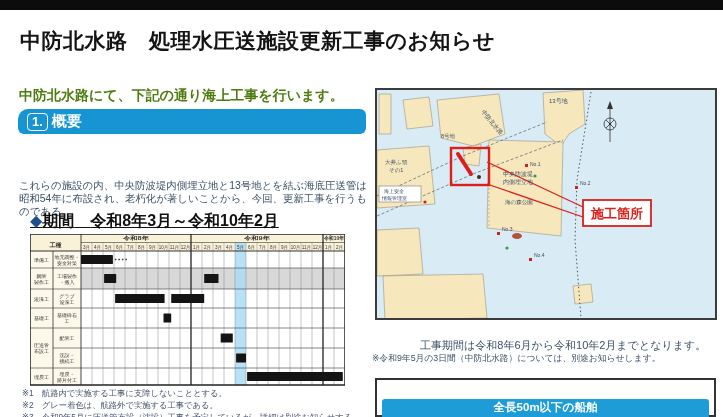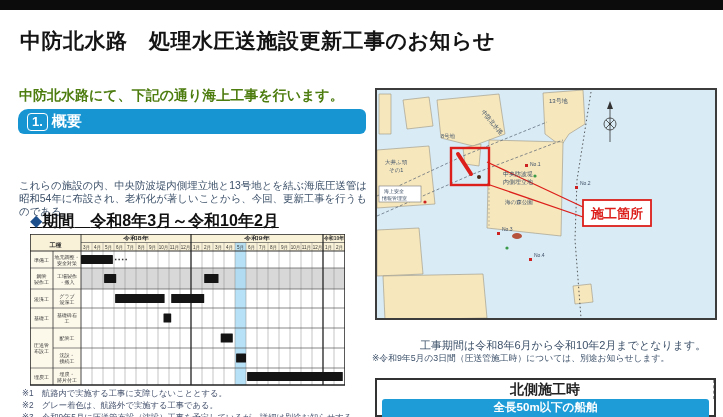"※令和9年5月の3日間（圧送管施工時）については、別途お知らせします。" div.l3 { text: 圧送管施工時 -> 中防北水路 }
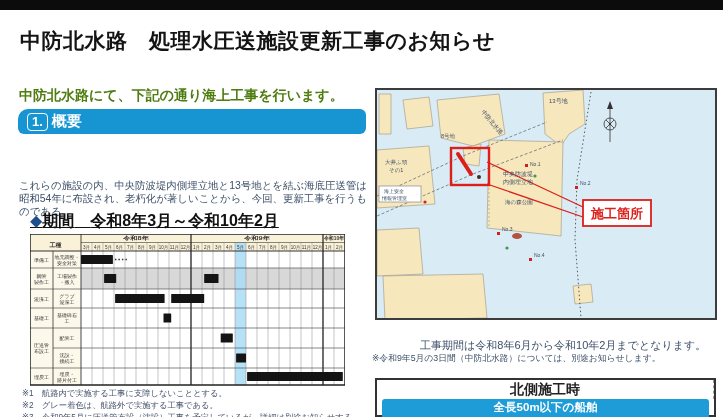"北側施工時" div.hl { html: <div>北側施工時</div> -> none }
